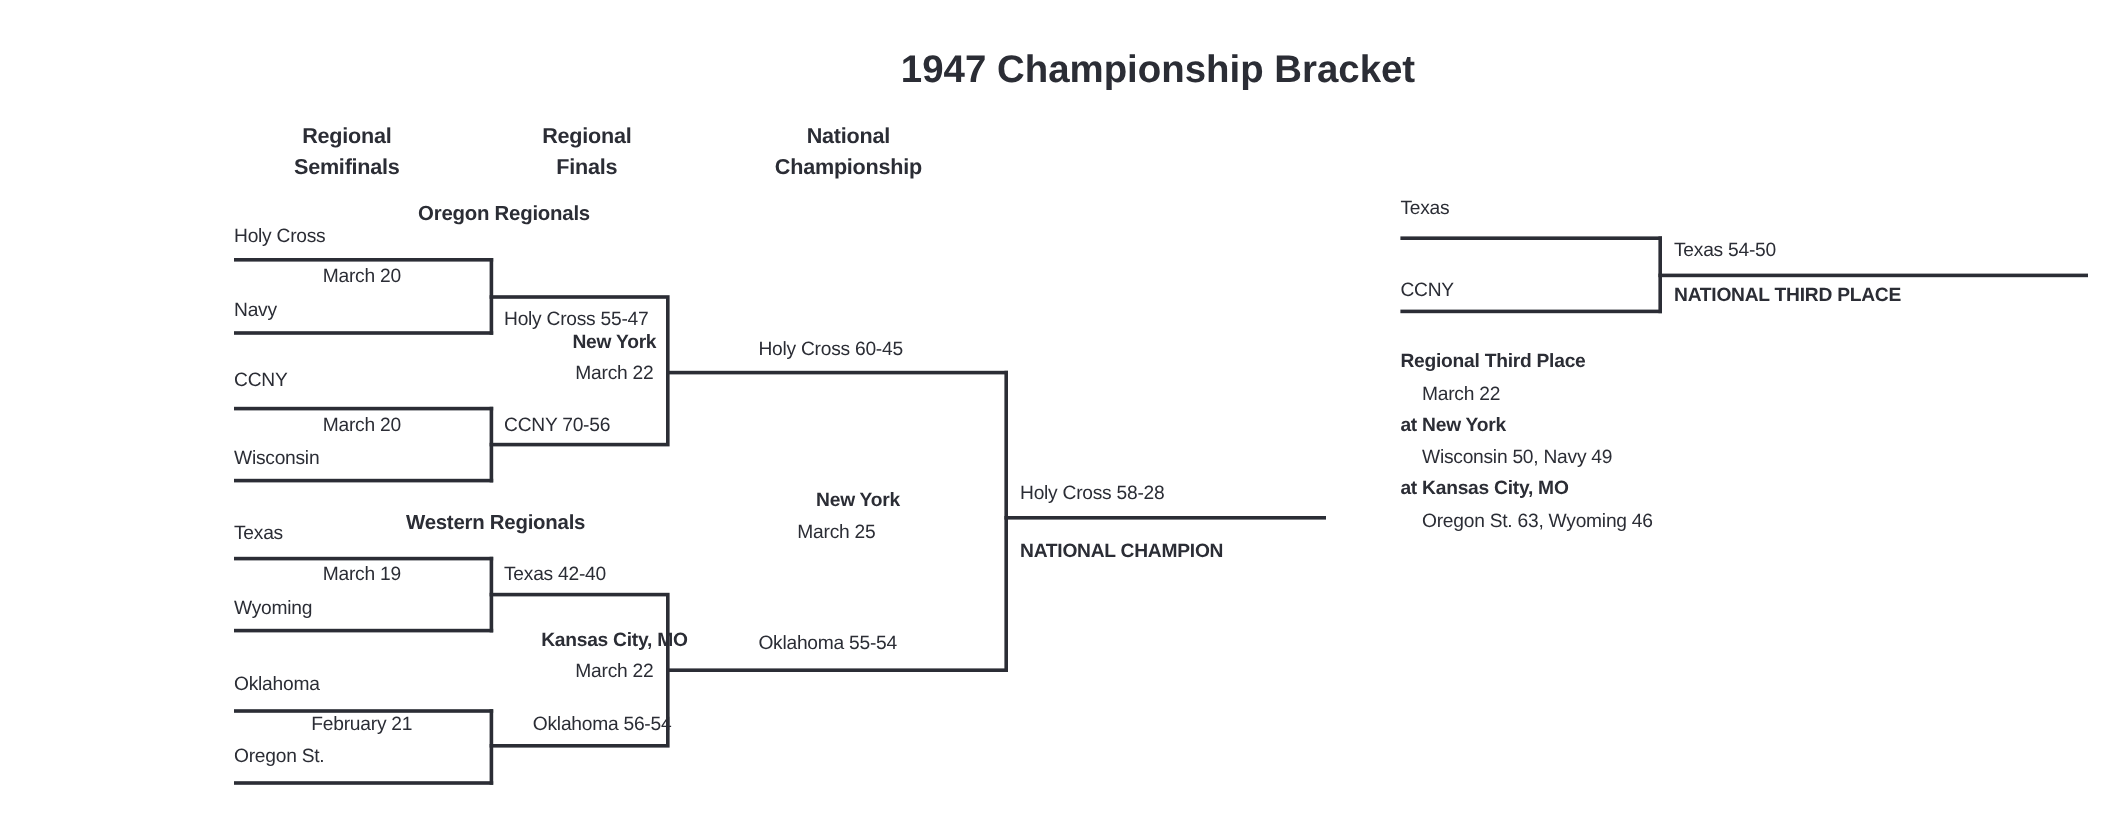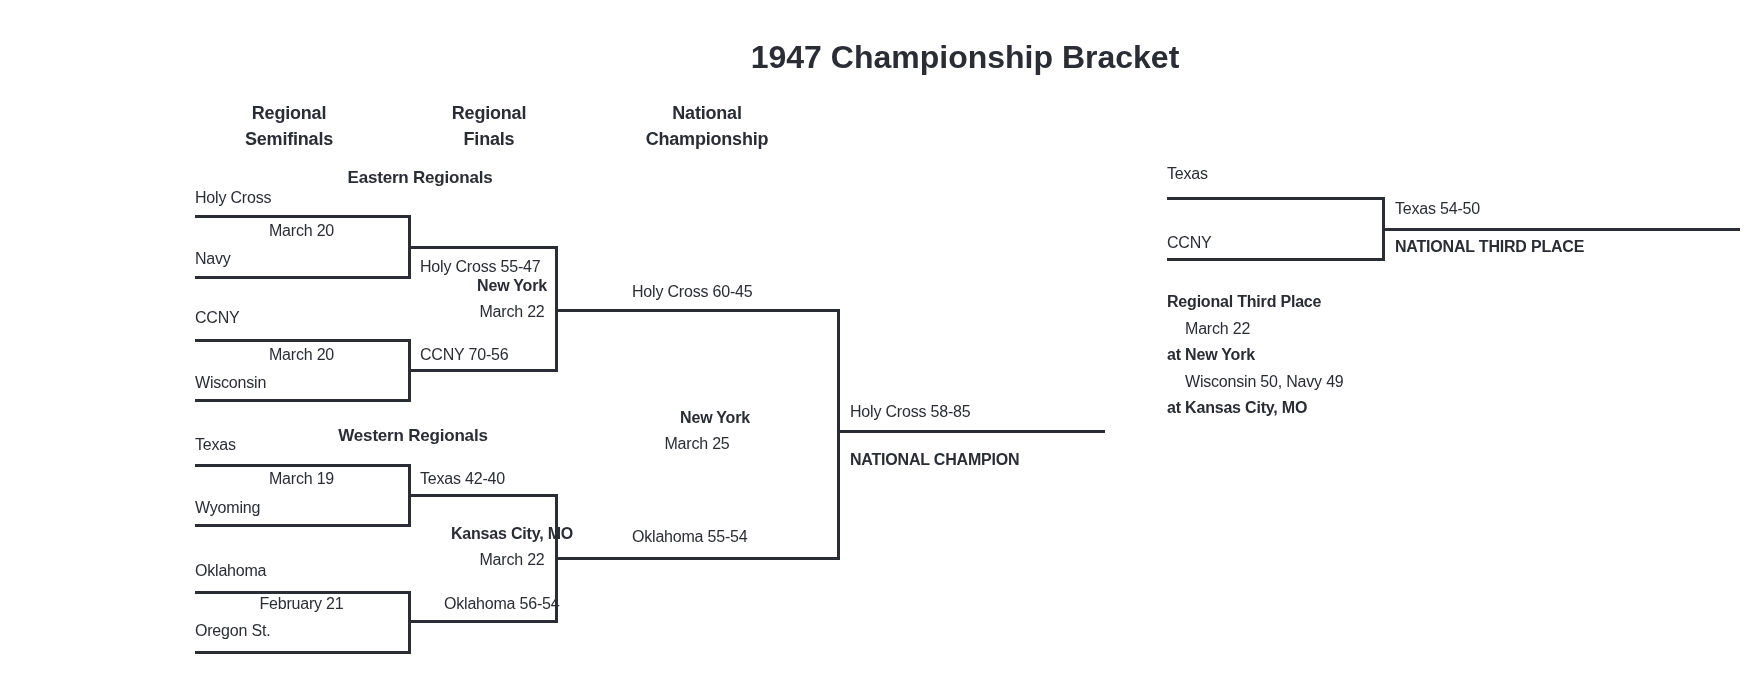"Eastern Regionals" div.abs { text: Eastern -> Oregon }
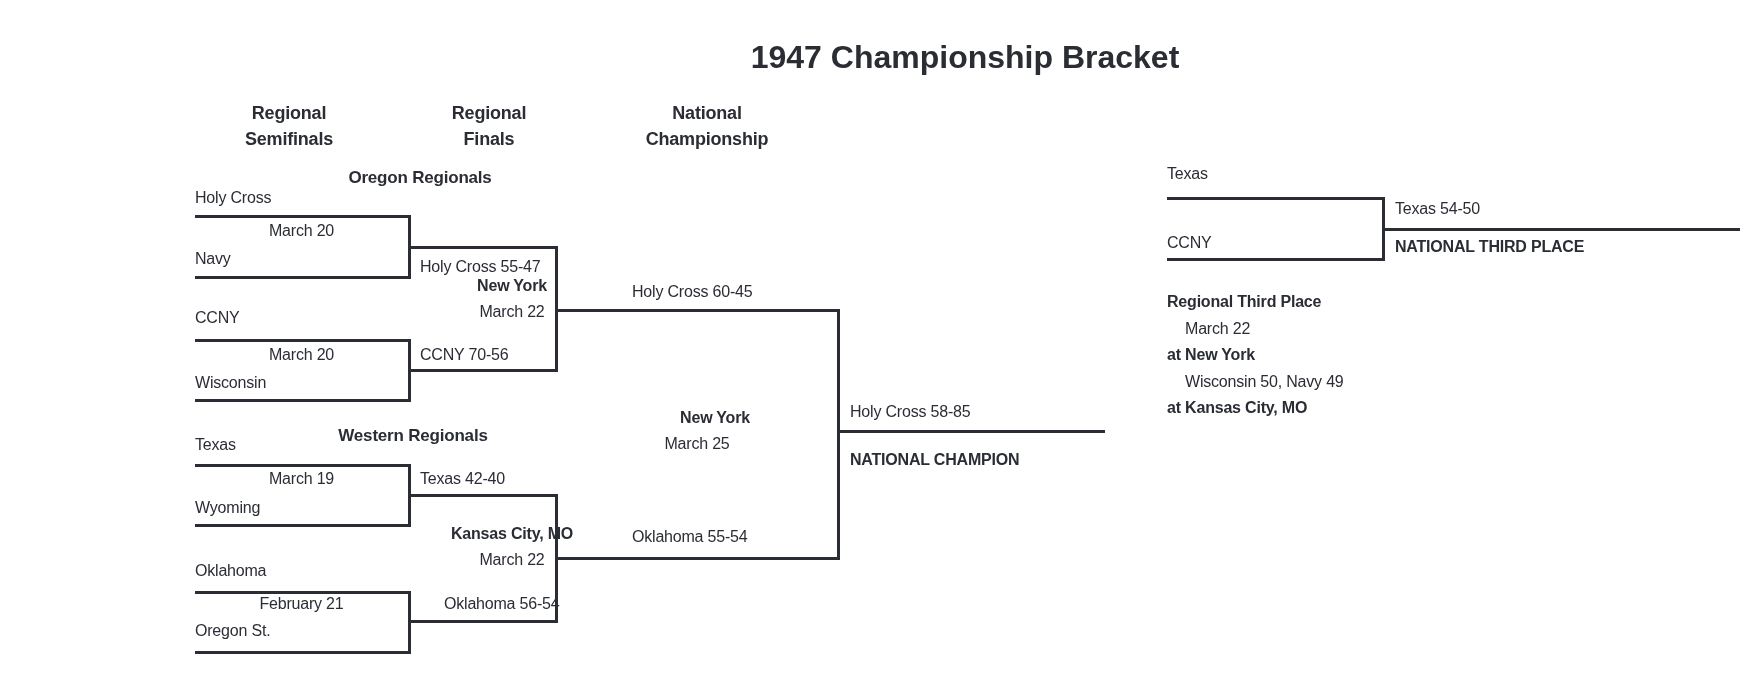"Holy Cross 58-85" div.abs { text: 58-85 -> 58-28 }
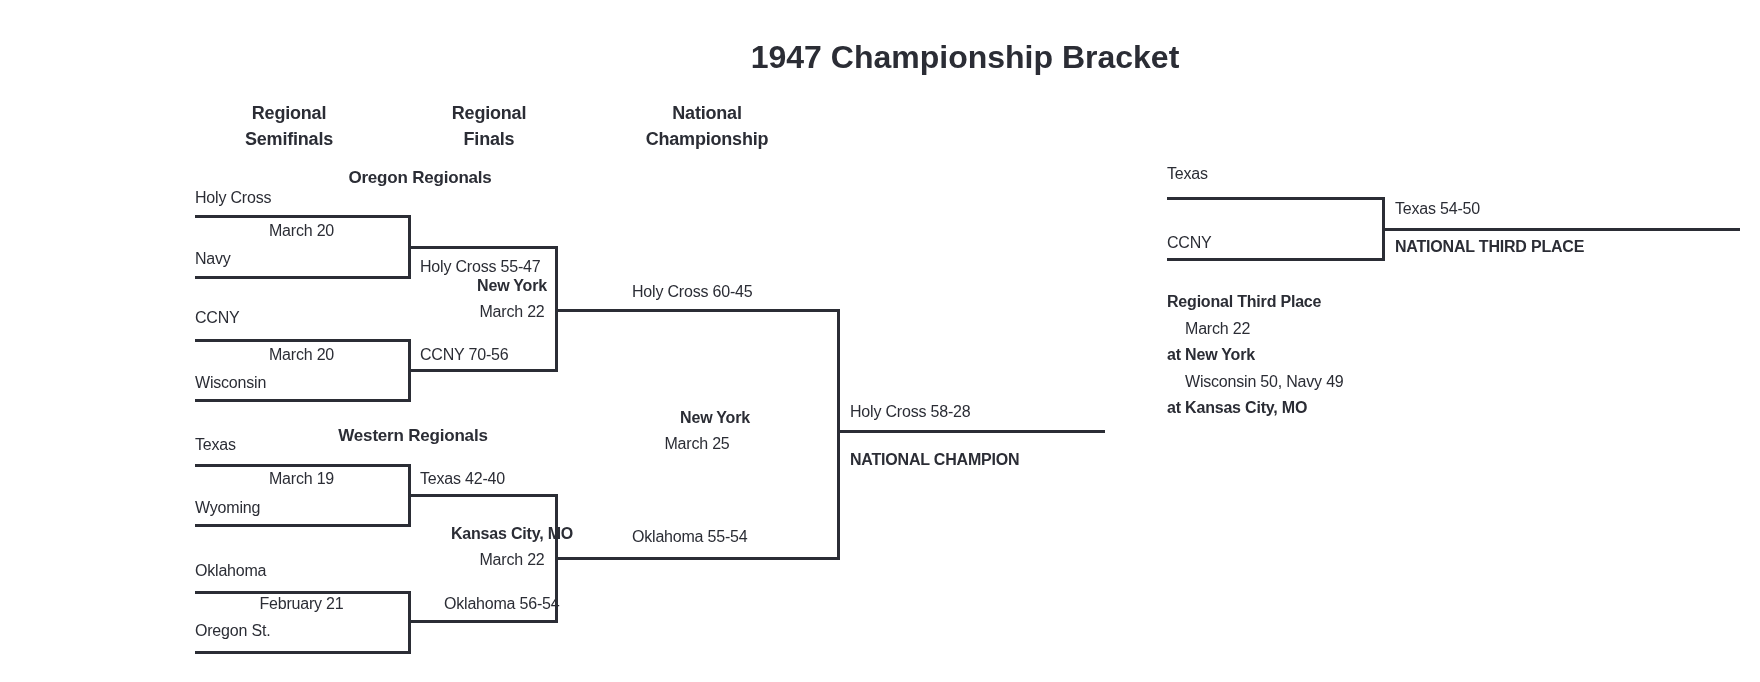"Oregon St. 63, Wyoming 46" div.rtp-indent { html: none -> <div>Oregon St. 63, Wyoming 46</div> }
